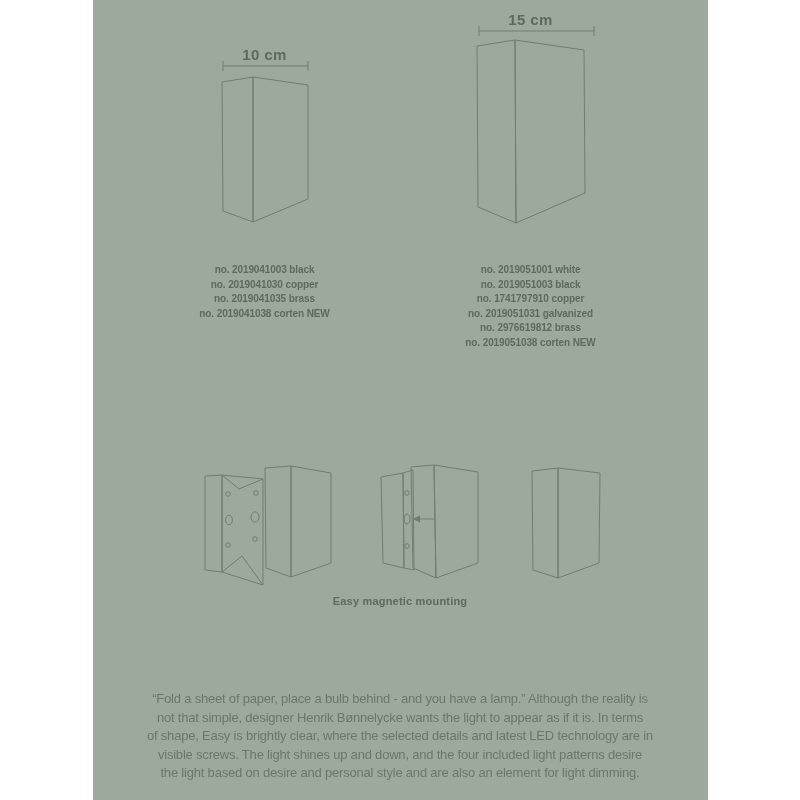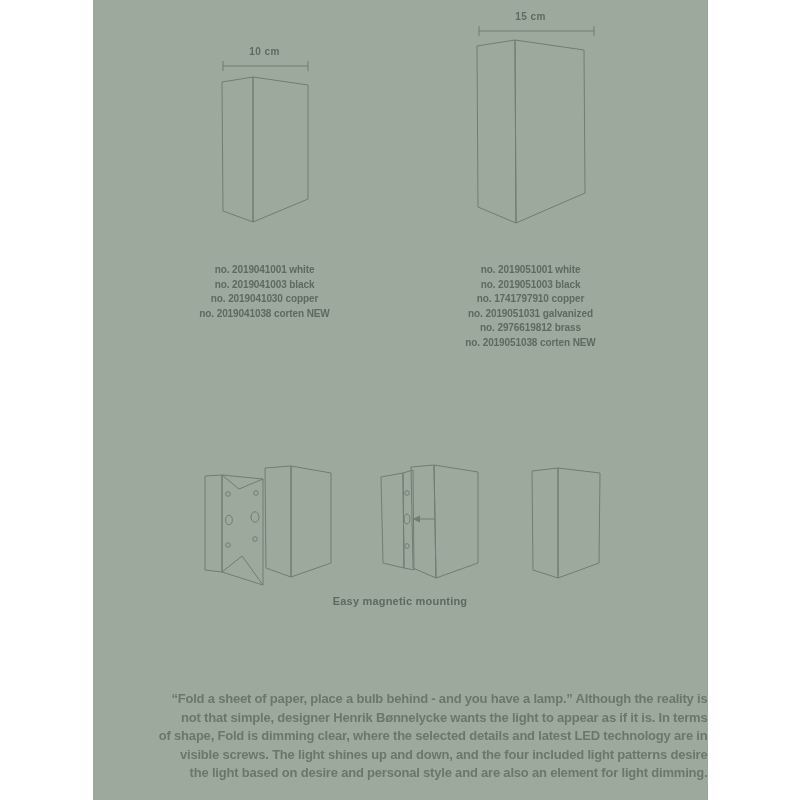"15 cm" .size-label { font-size: 10px -> 15px }
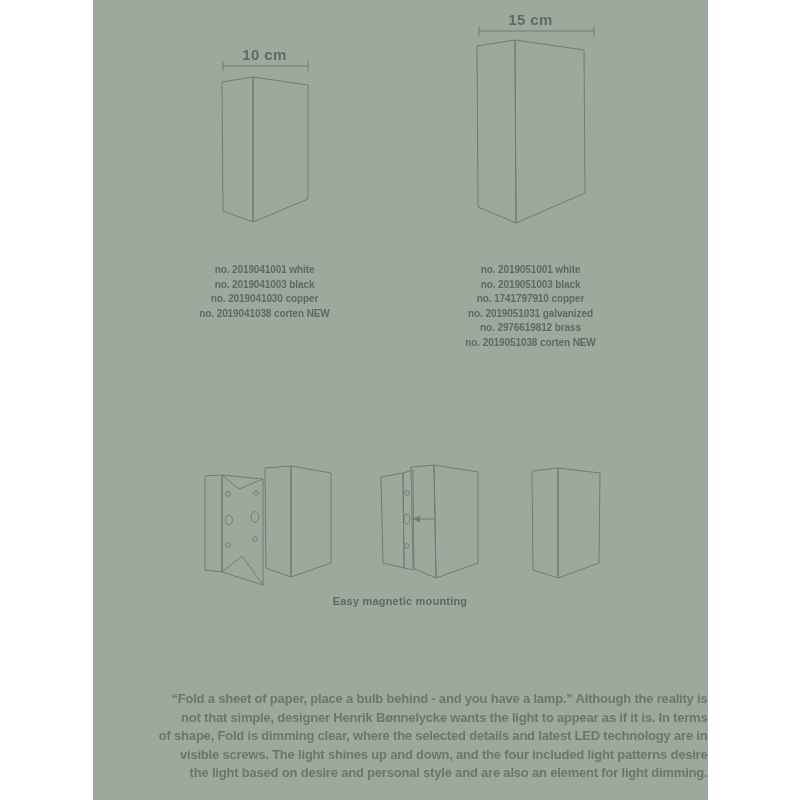"no. 2019041001 white" div { html: <div>no. 2019041001 white</div> -> none }
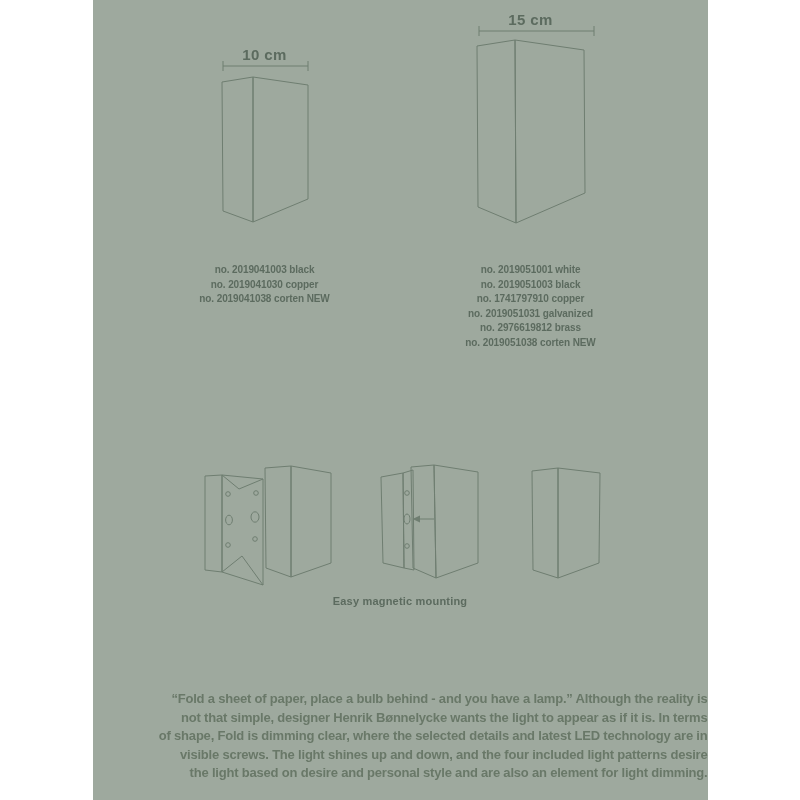"no. 2019041035 brass" div { html: none -> <div>no. 2019041035 brass</div> }
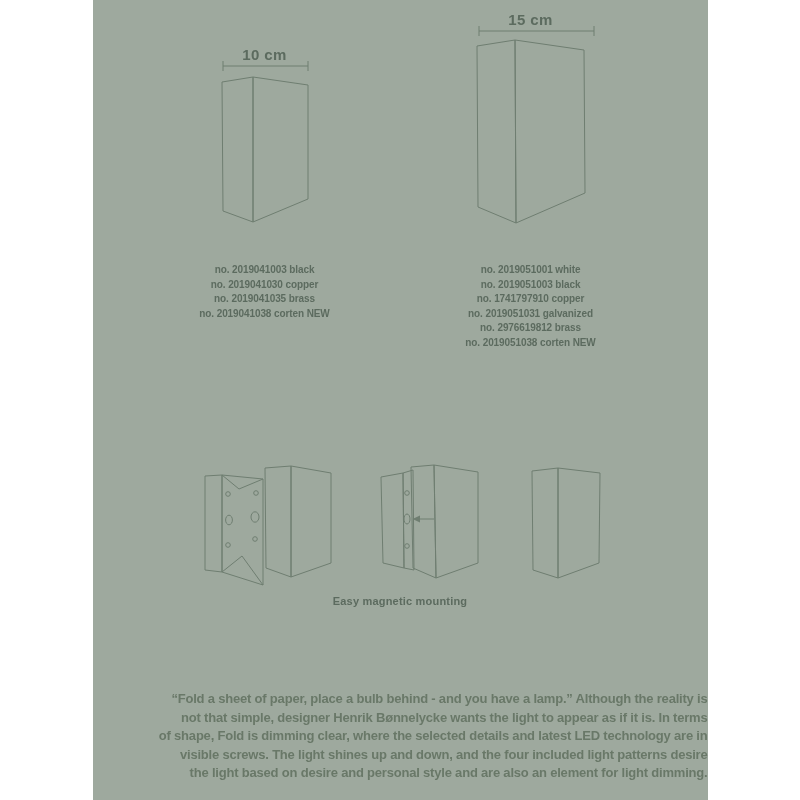"“Fold a sheet of paper," .paragraph { font-weight: bold -> normal; text-align: right -> center }
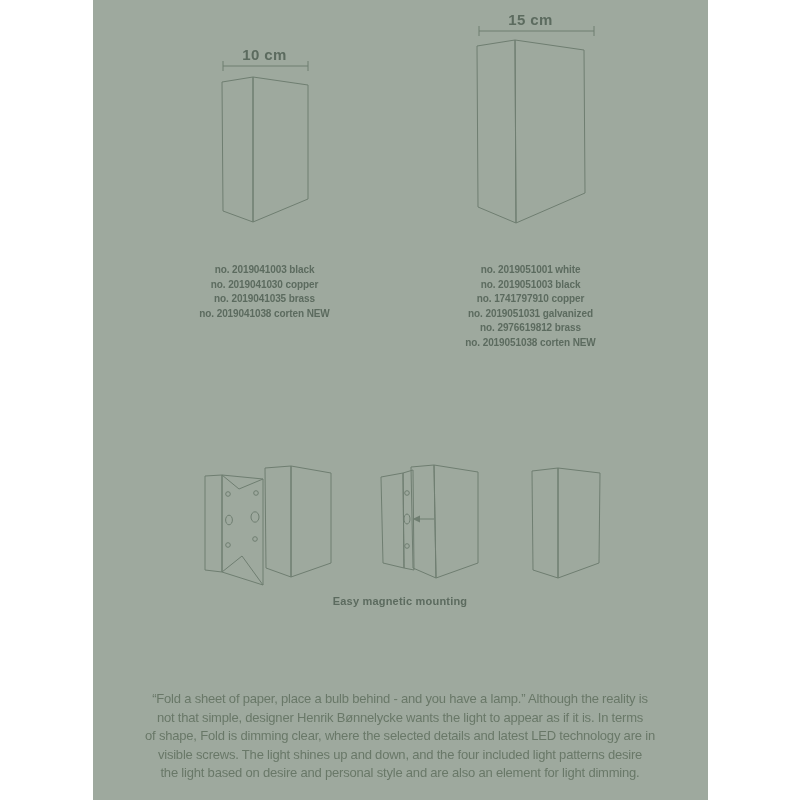"of shape, Fold is dimming" div { text: Fold is dimming -> Easy is brightly }
